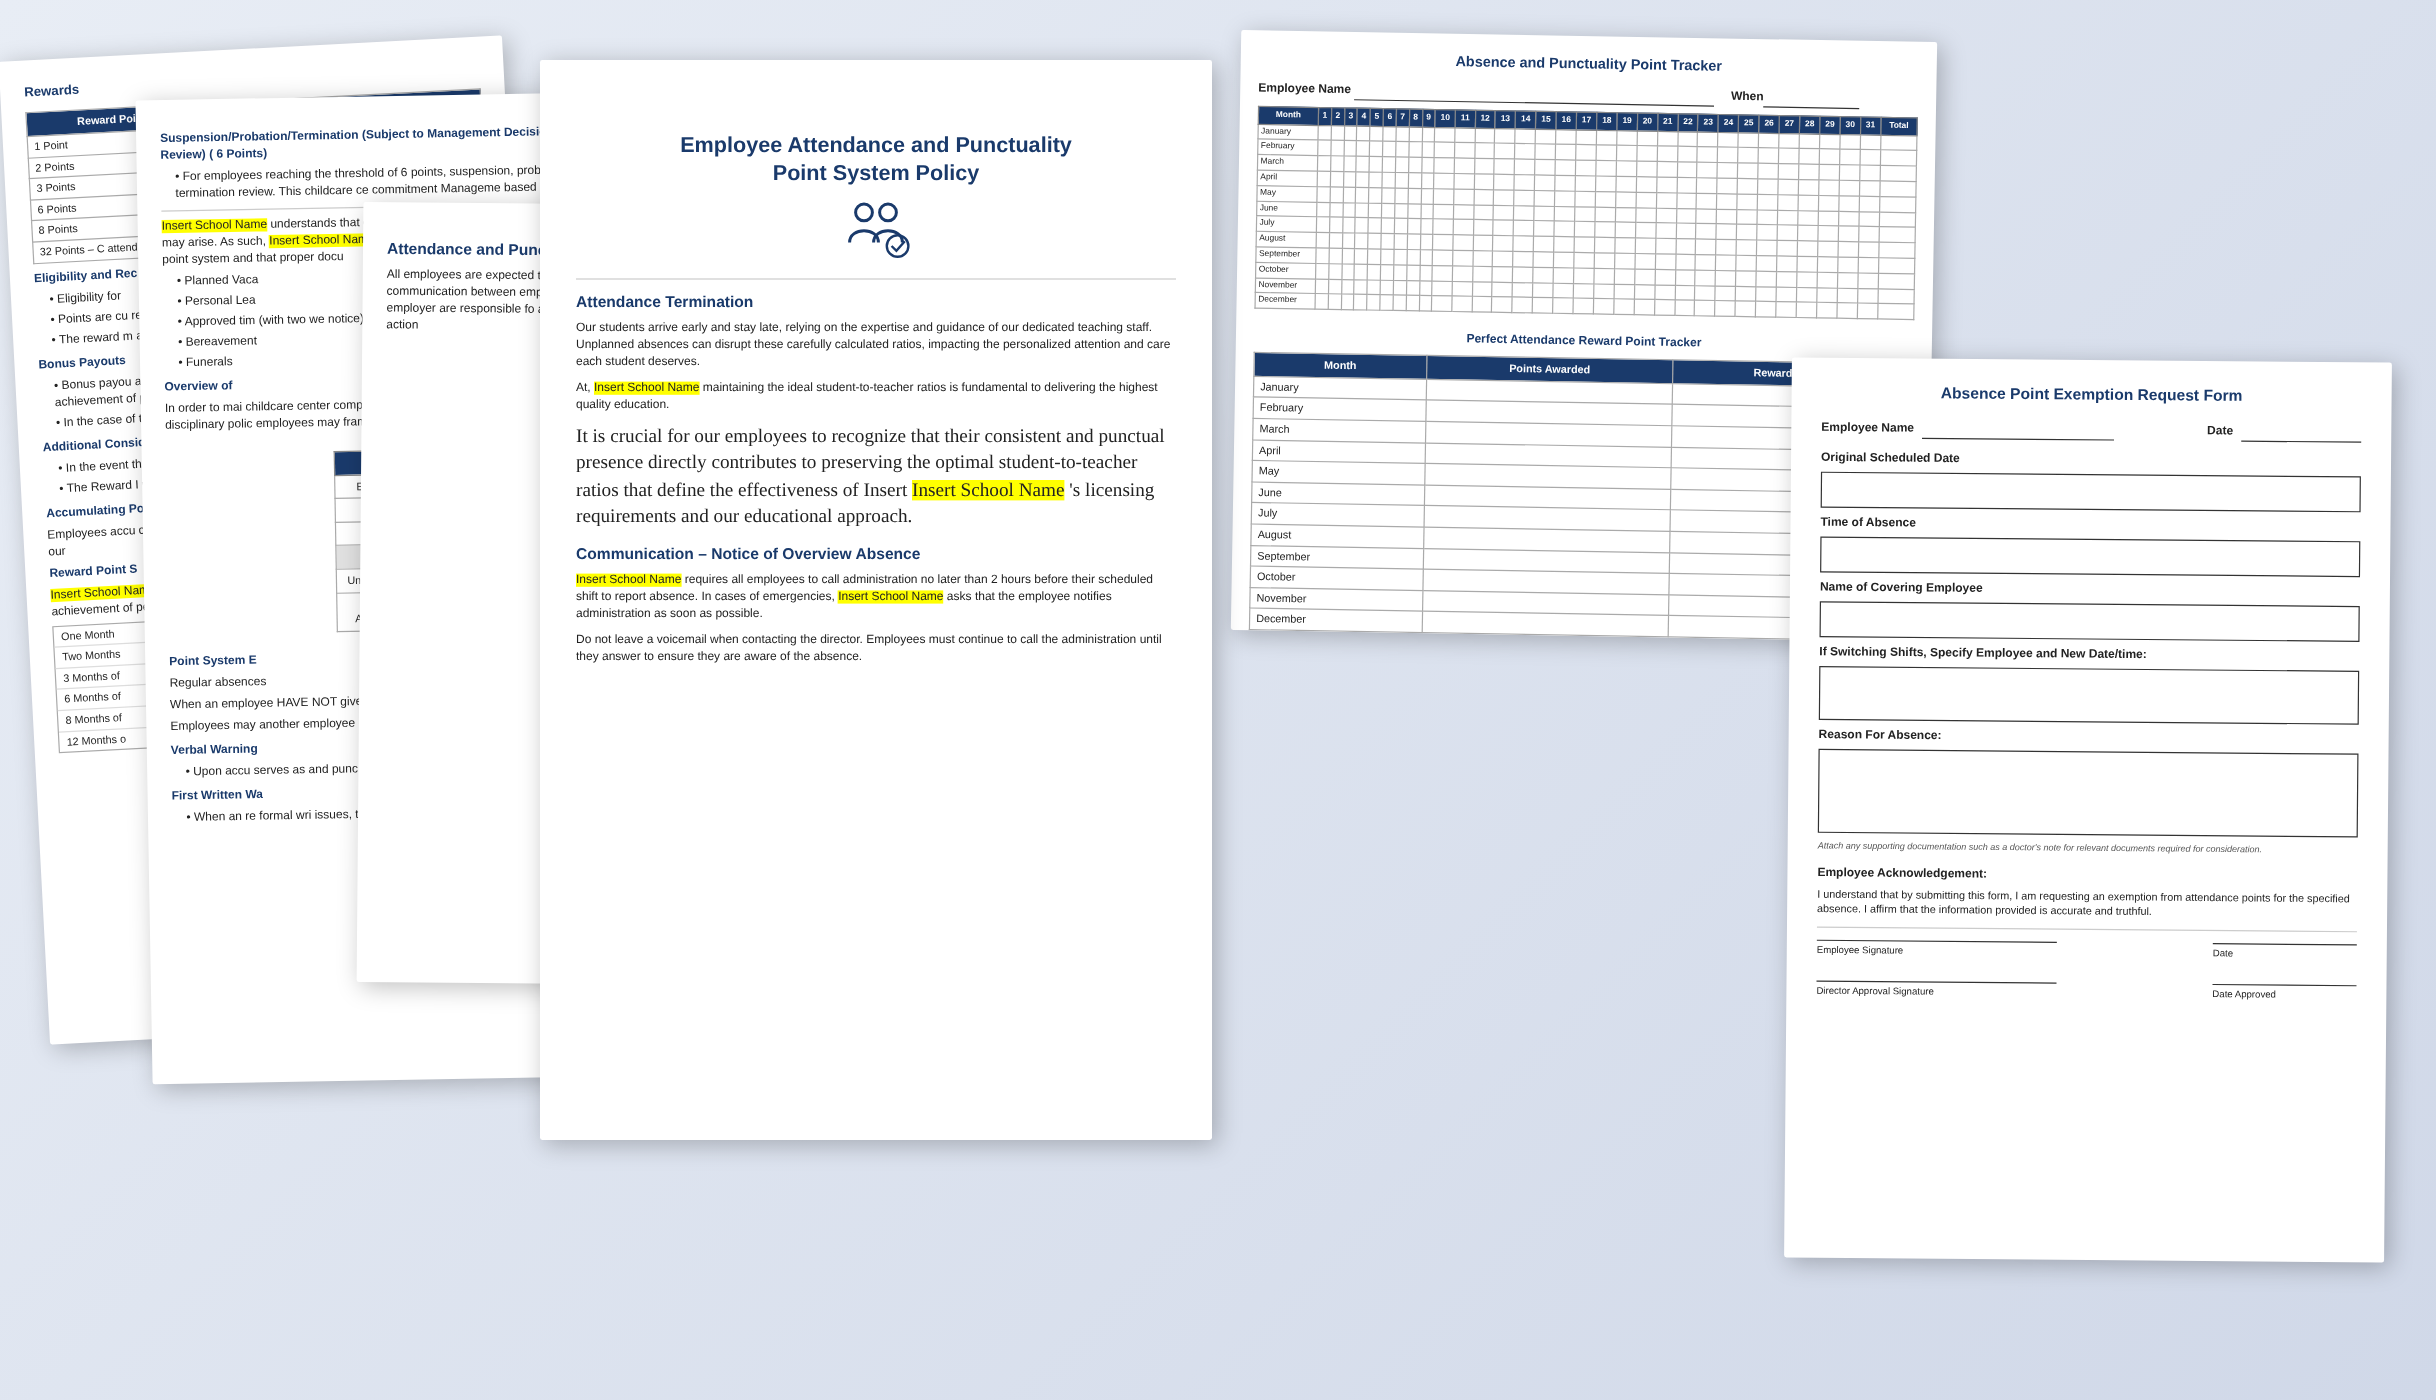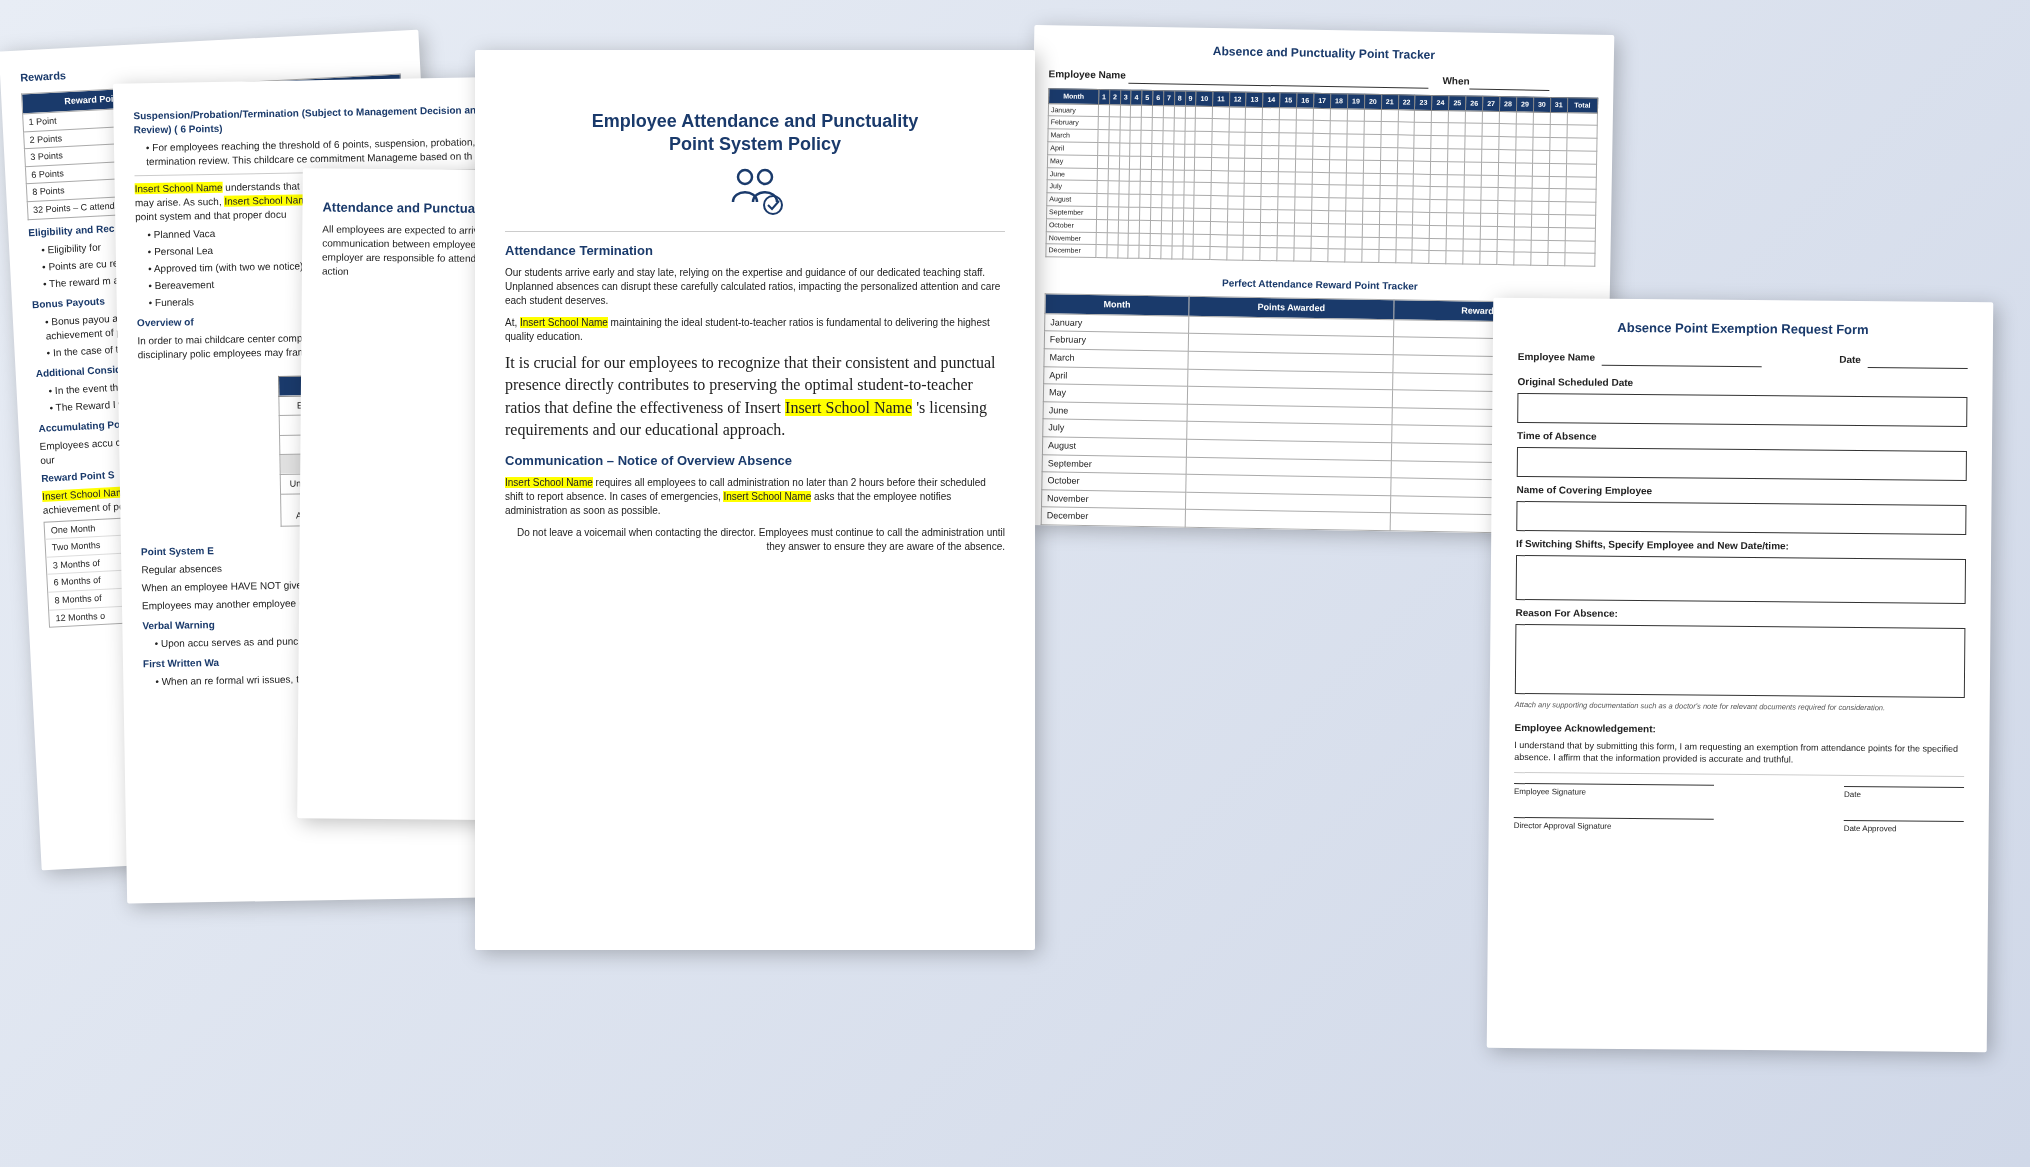"Employee Attendance and Punctuality" .doc4 { margin-left: 25px -> none }
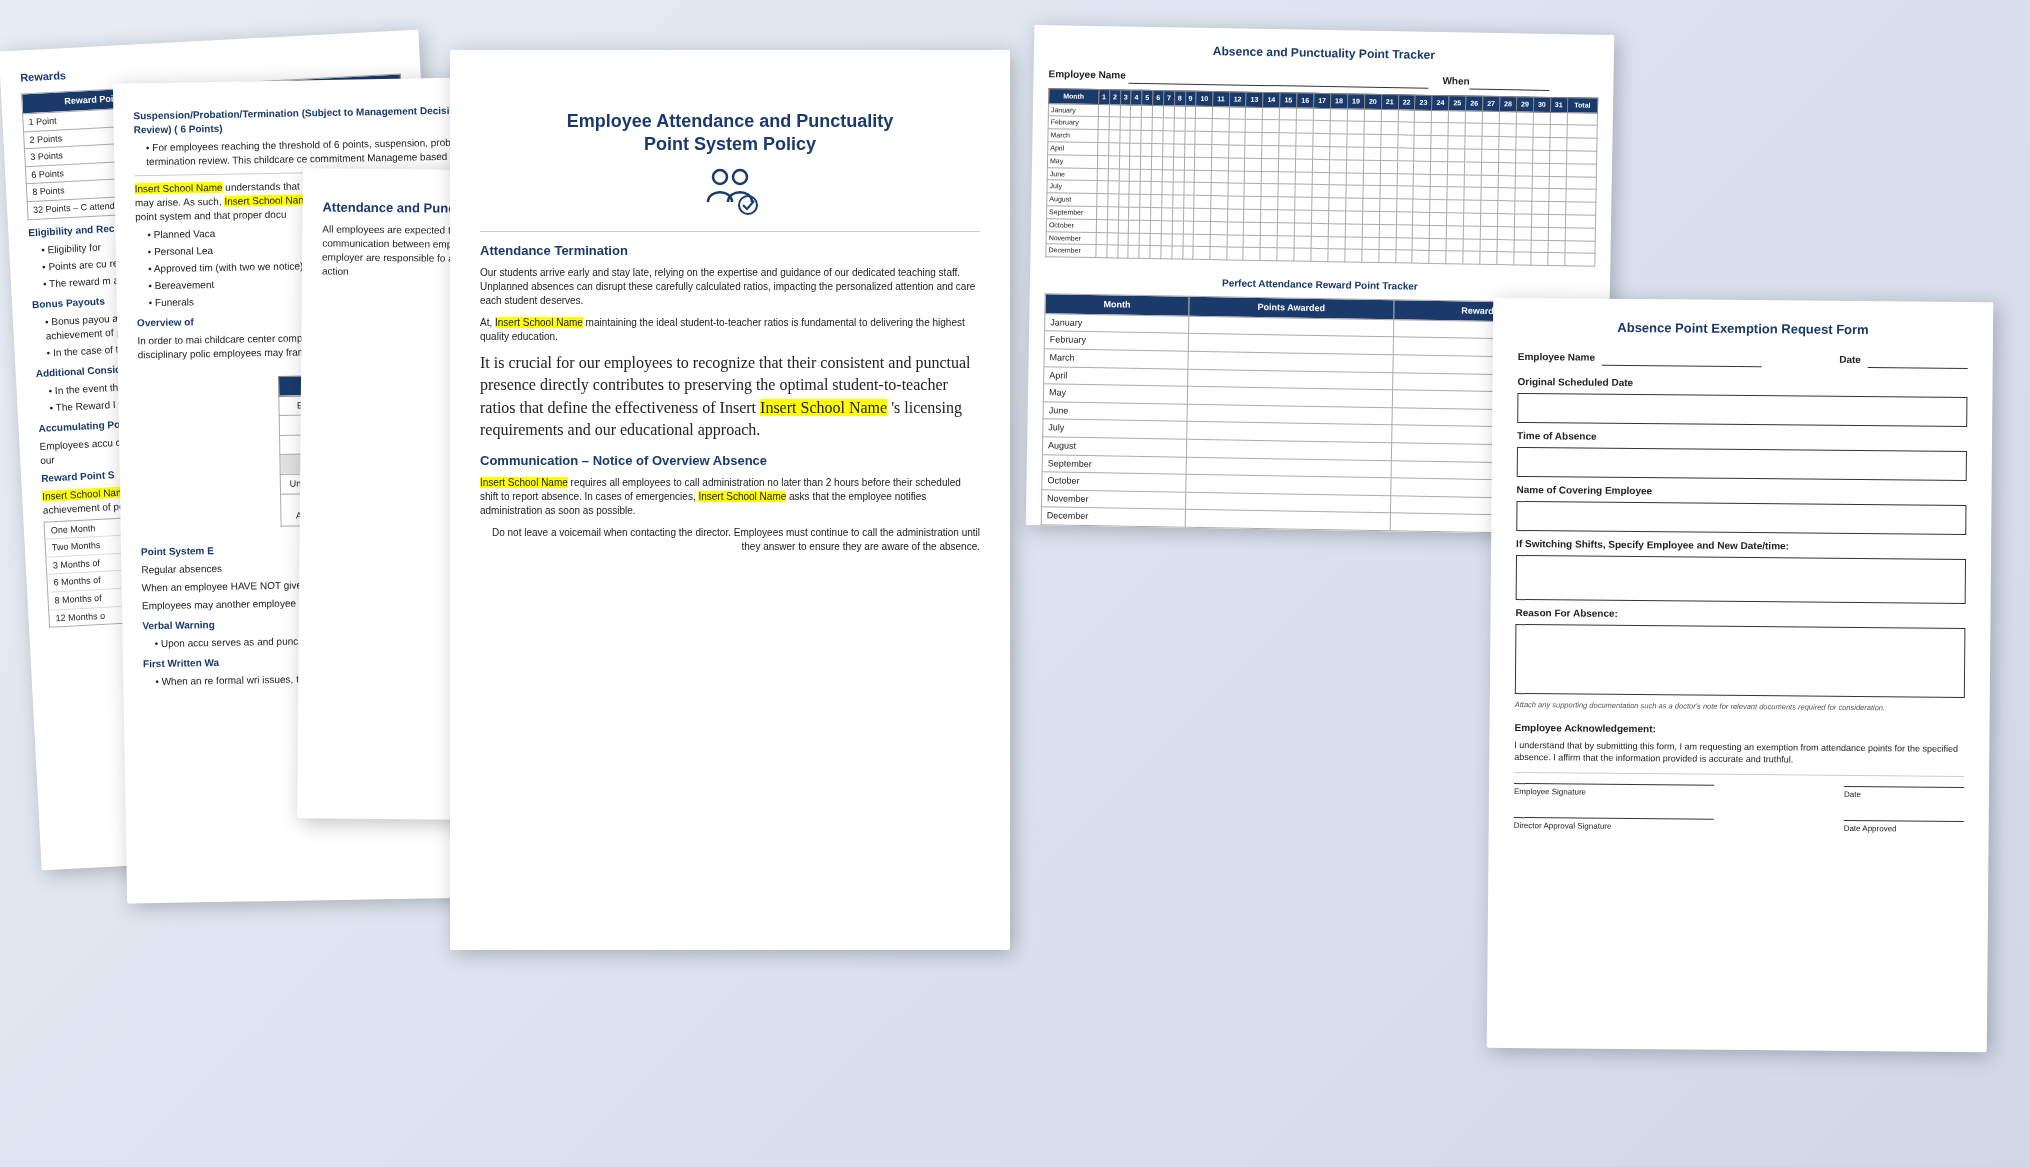"Do not leave a voicemail" div { text-align: right -> none }
